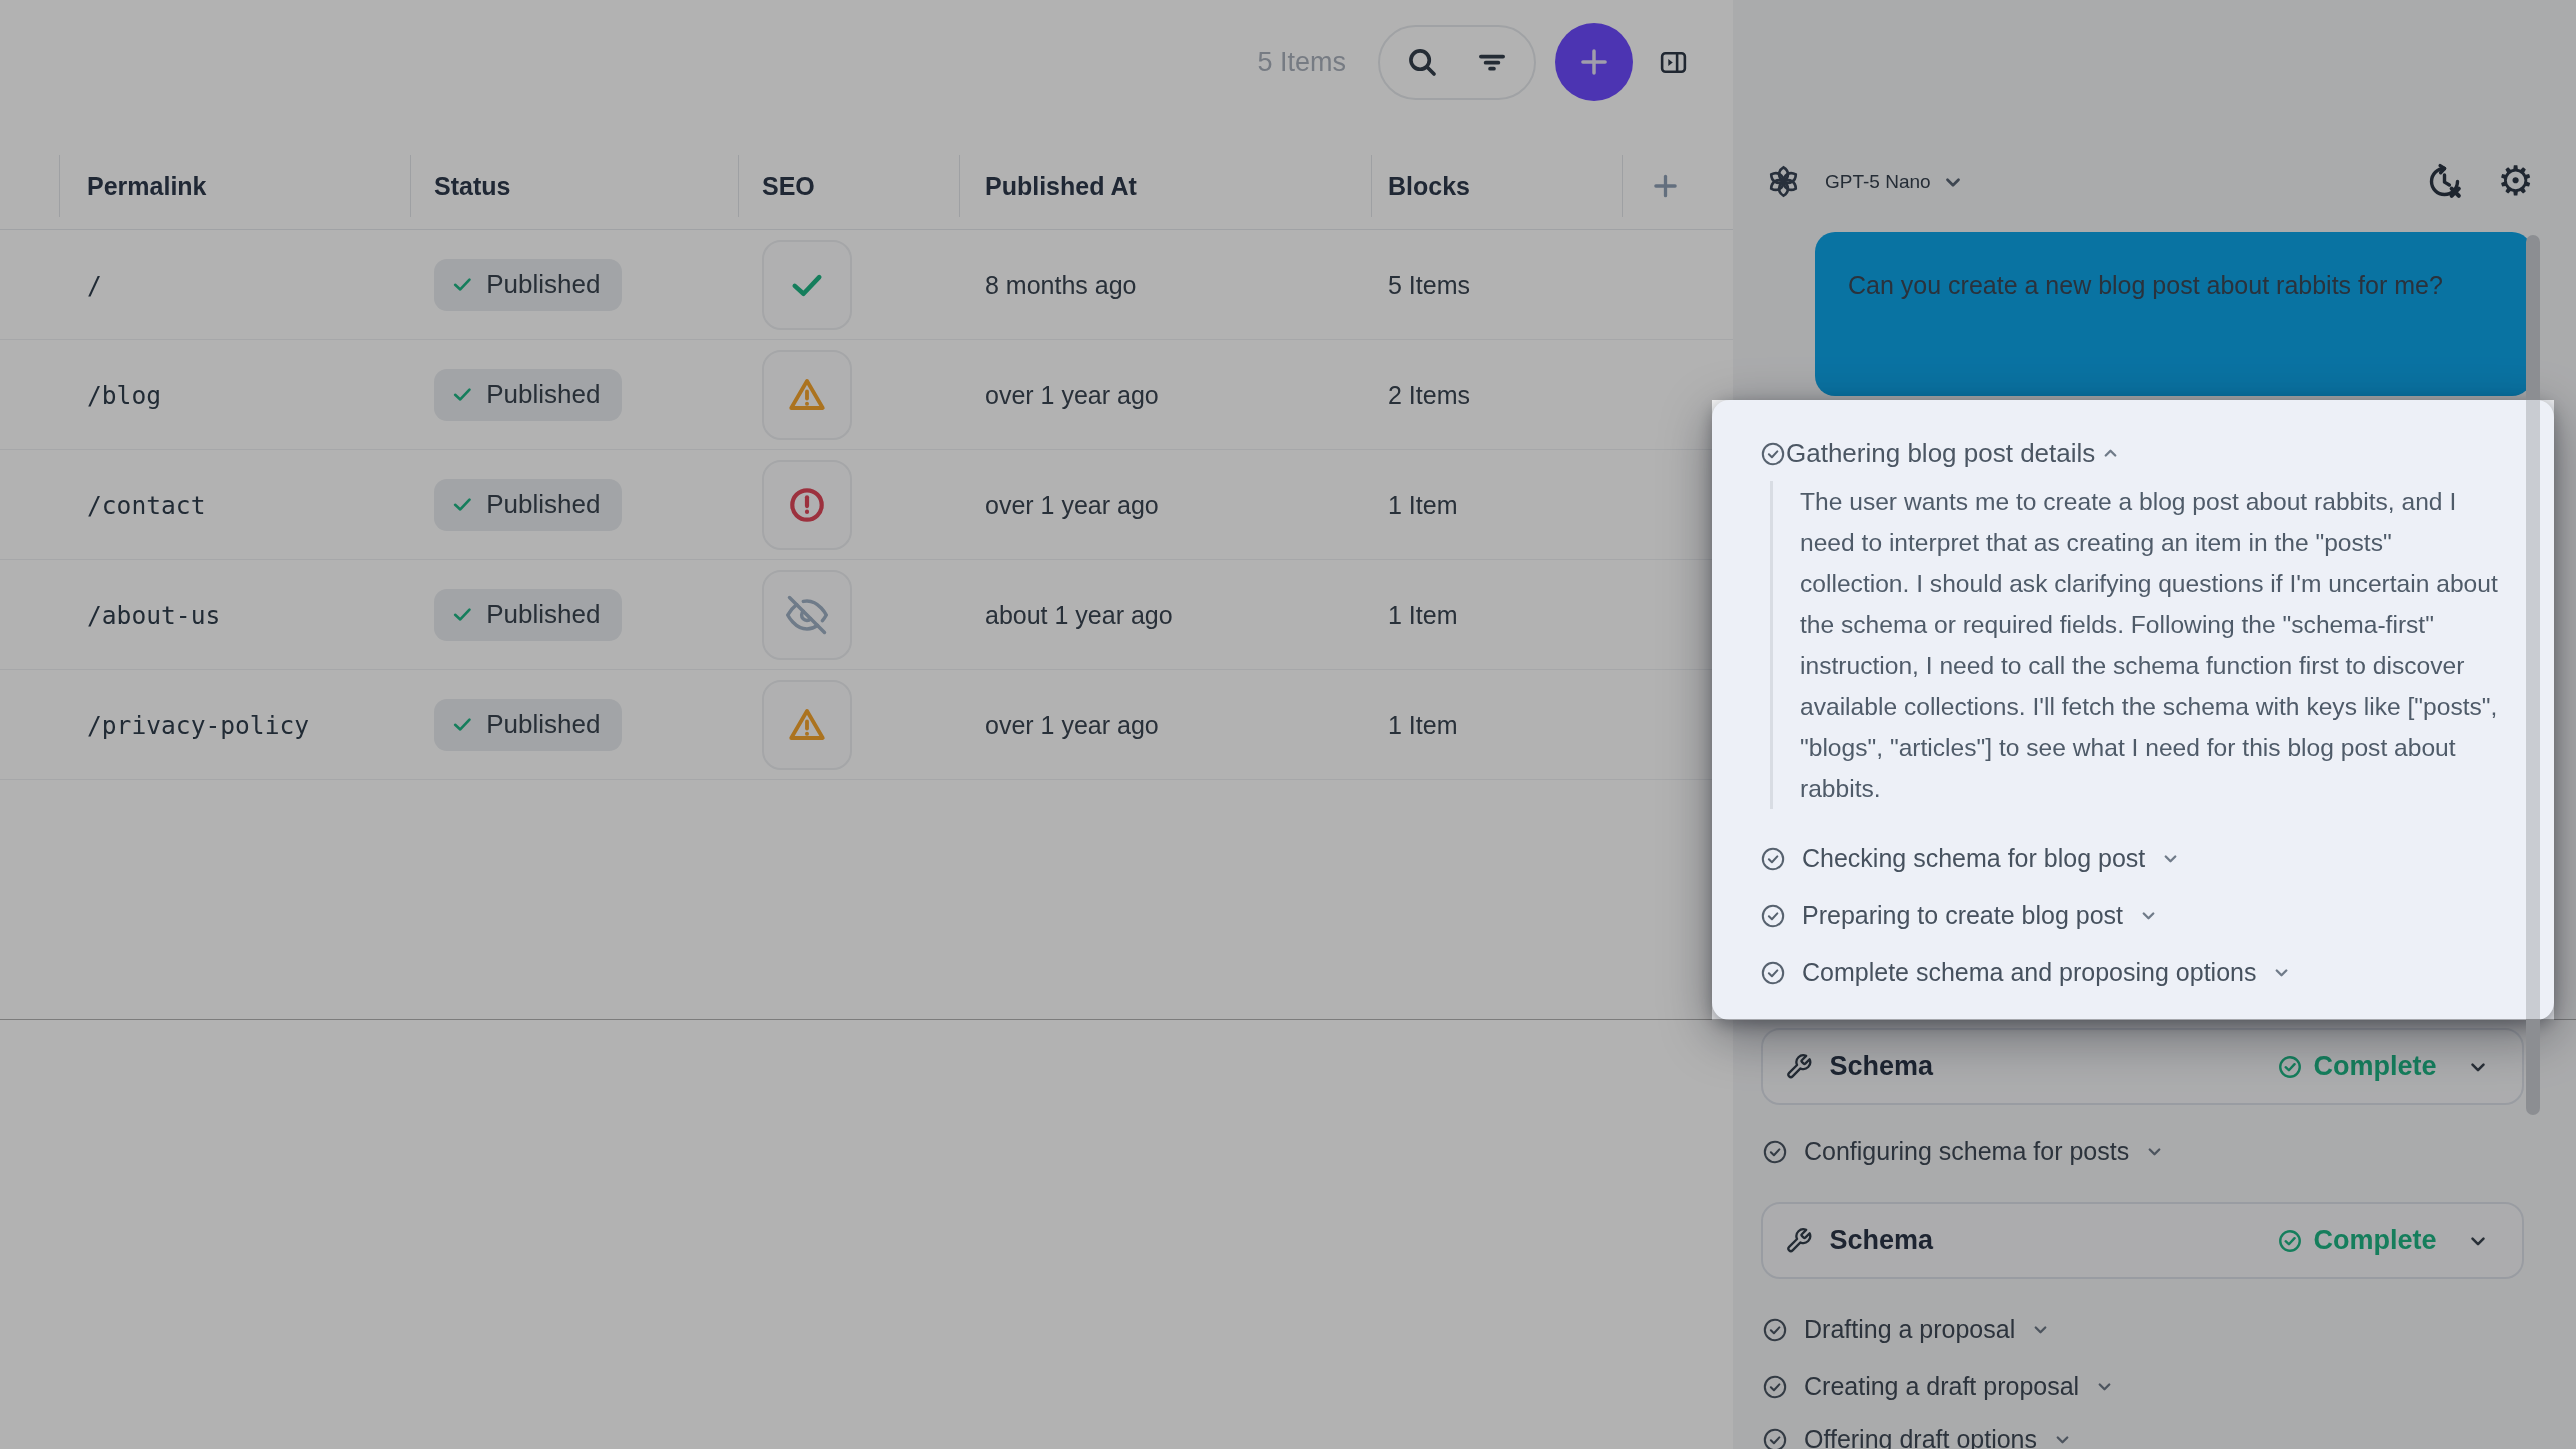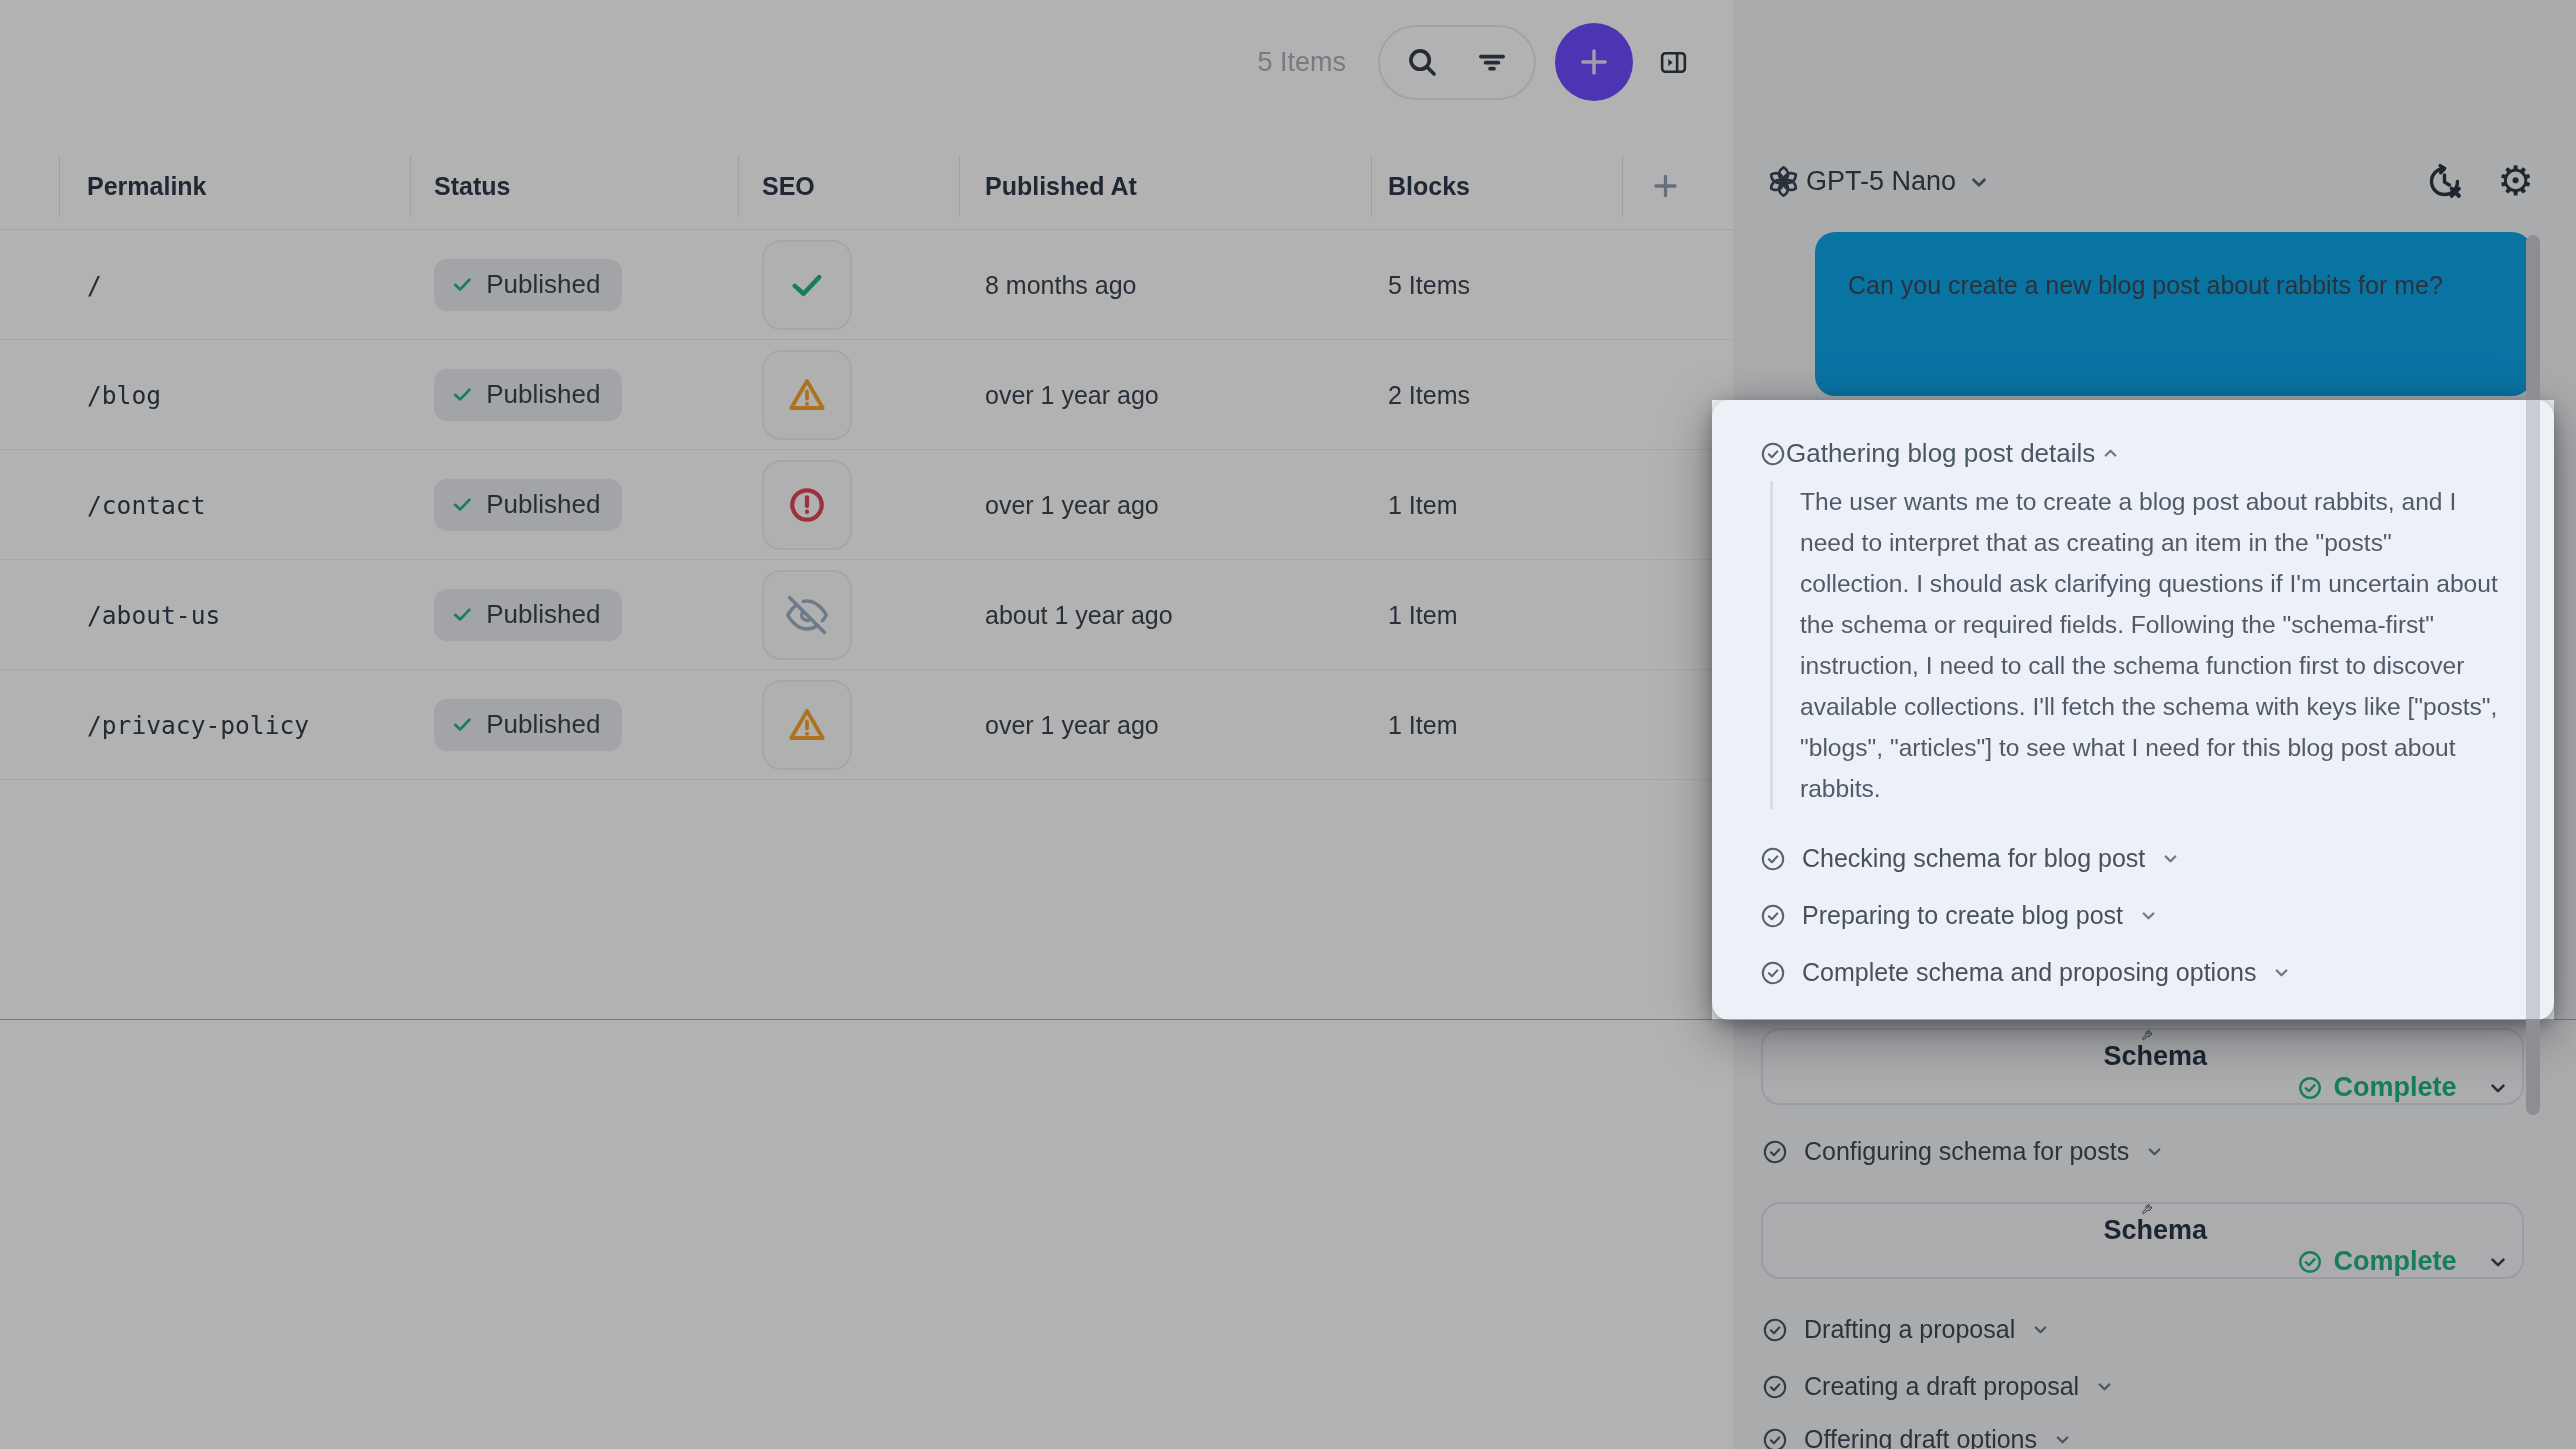"GPT-5 Nano" .model-name { font-size: 27px -> 19px; margin-left: 5px -> 24px }
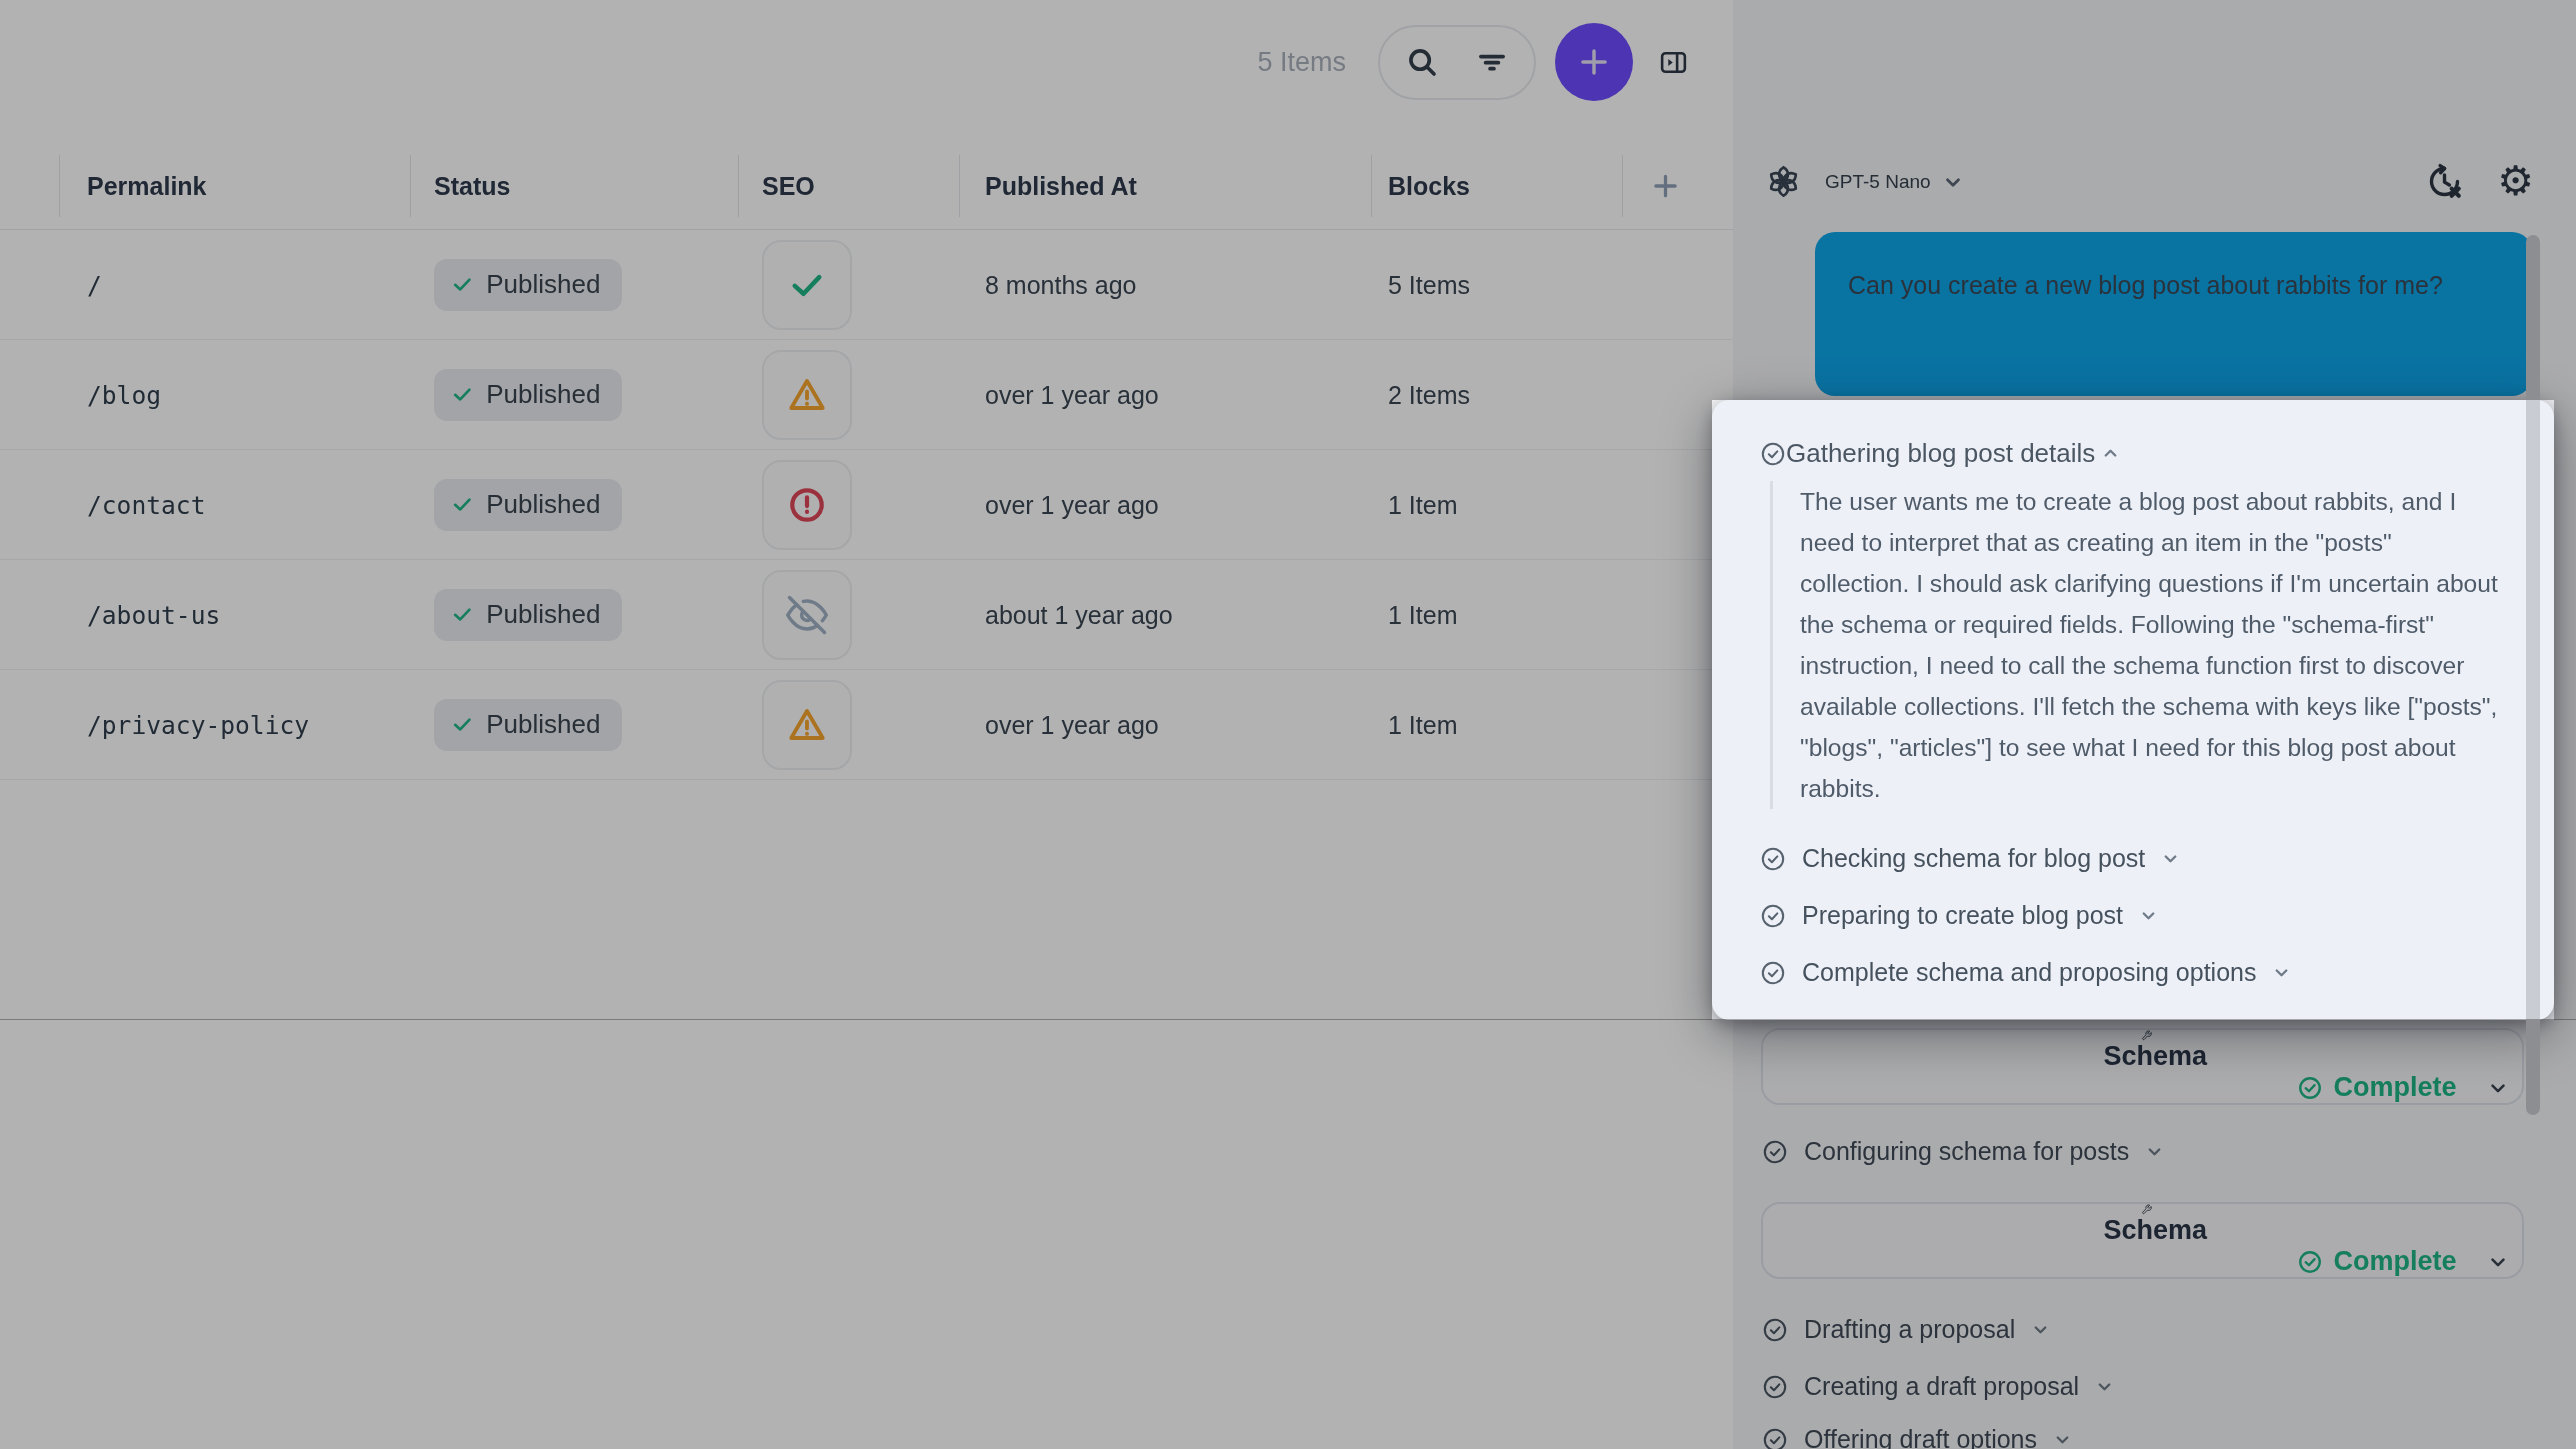"Schema" .toolcard { flex-direction: column -> none; padding: 0 13px 0 22px -> 0 33px 0 22px }
